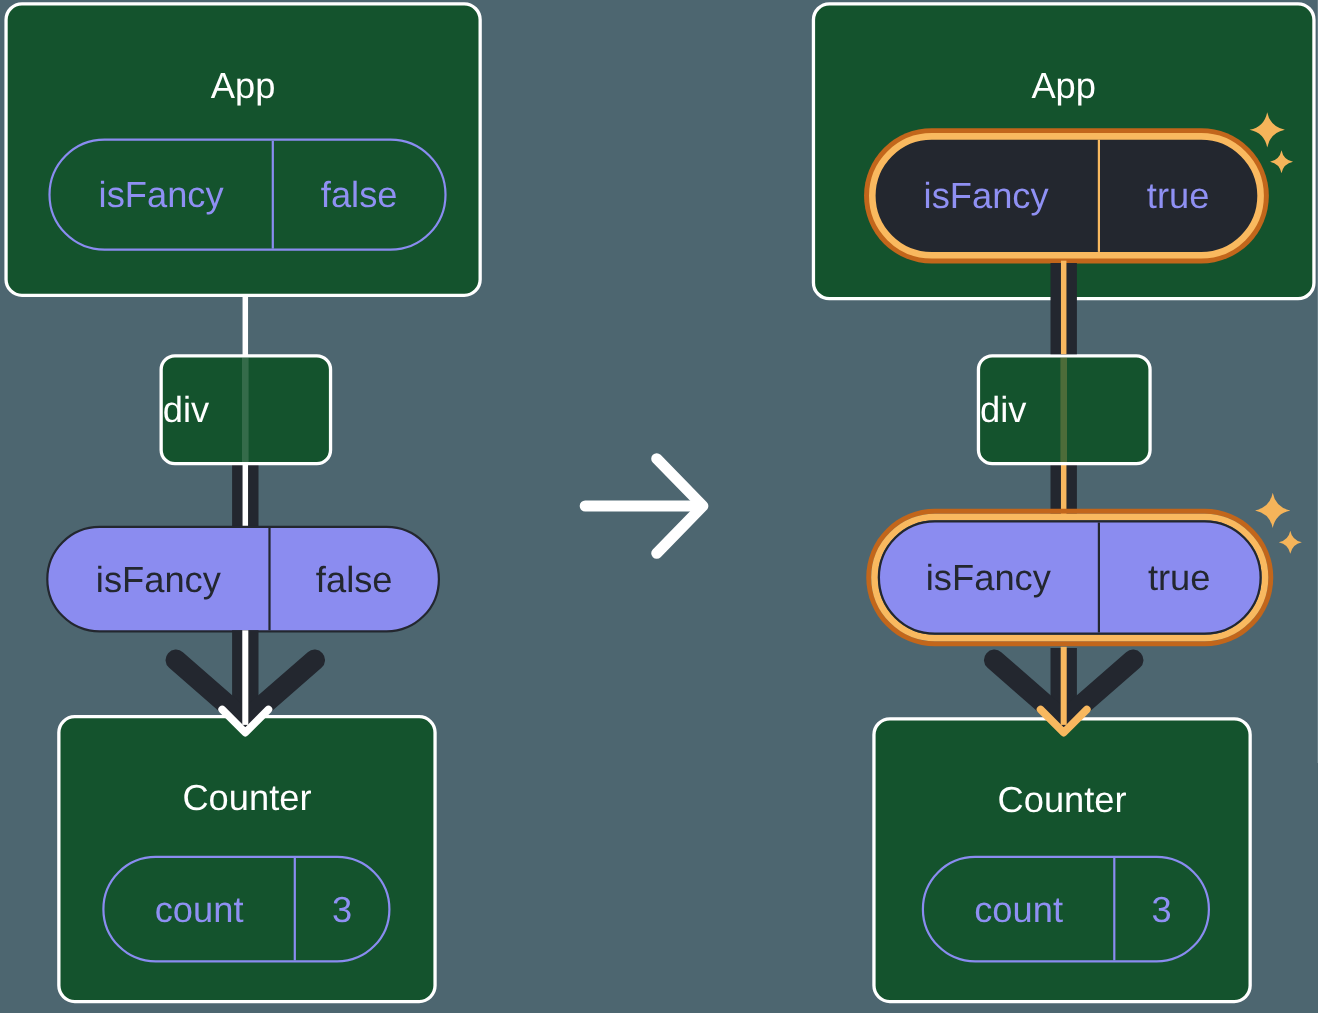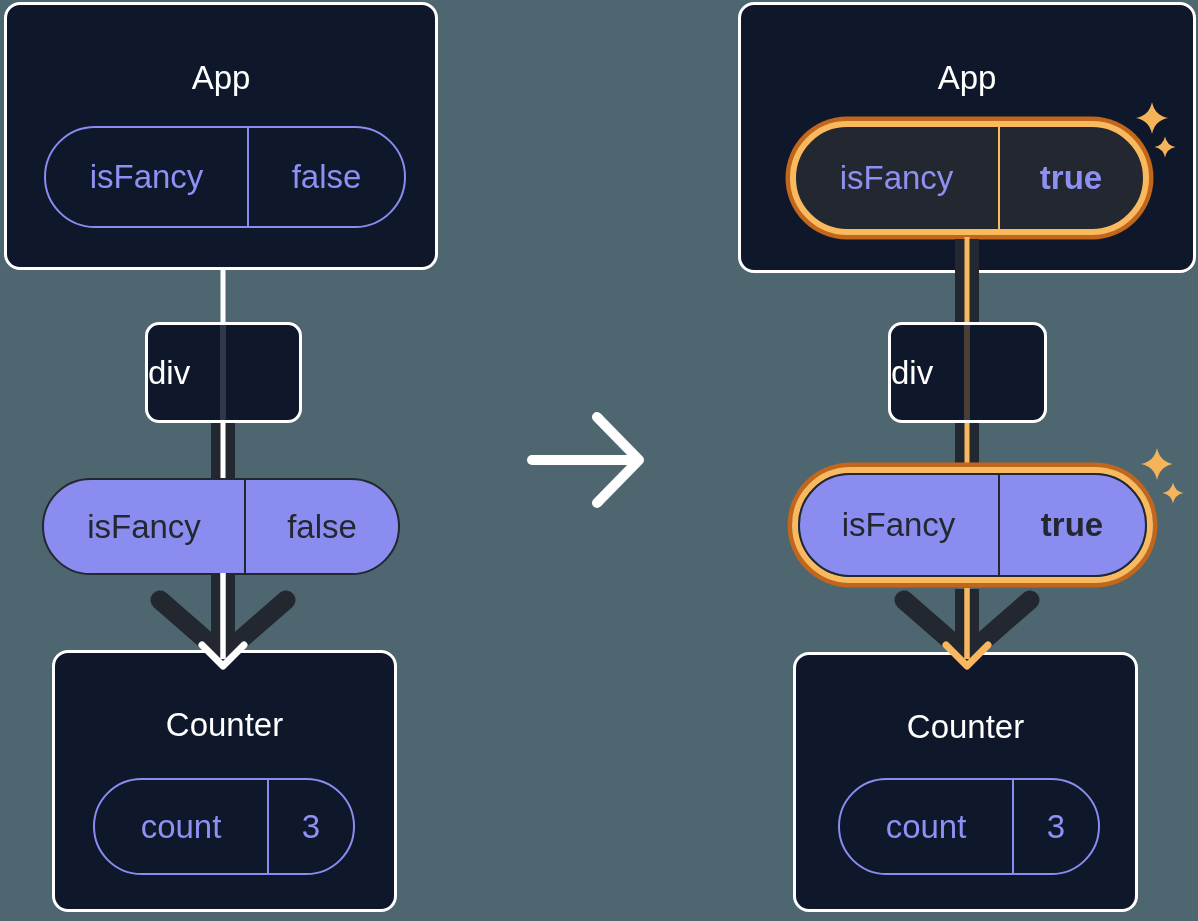"App" .box { background: #0f172a -> #14532d }
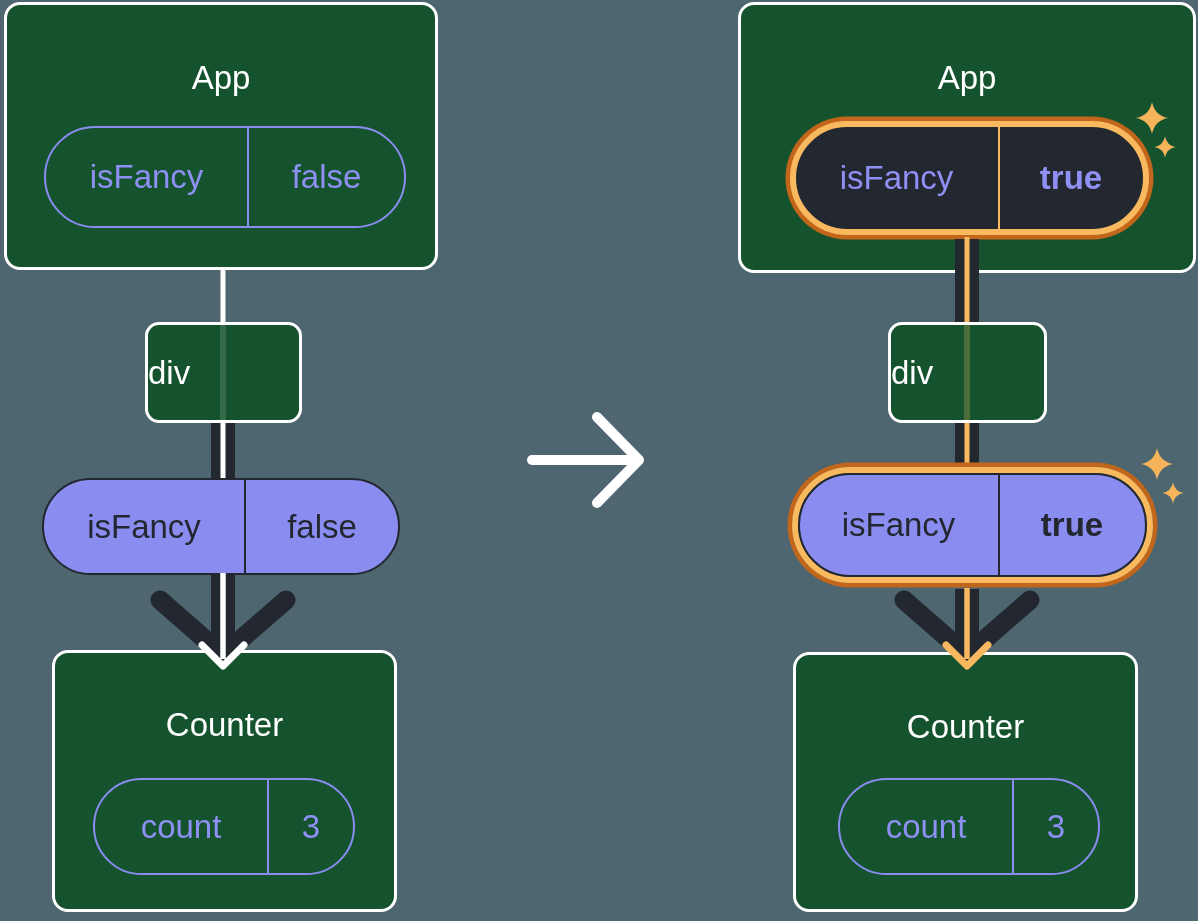"true" .bold { font-weight: 700 -> 400 }
